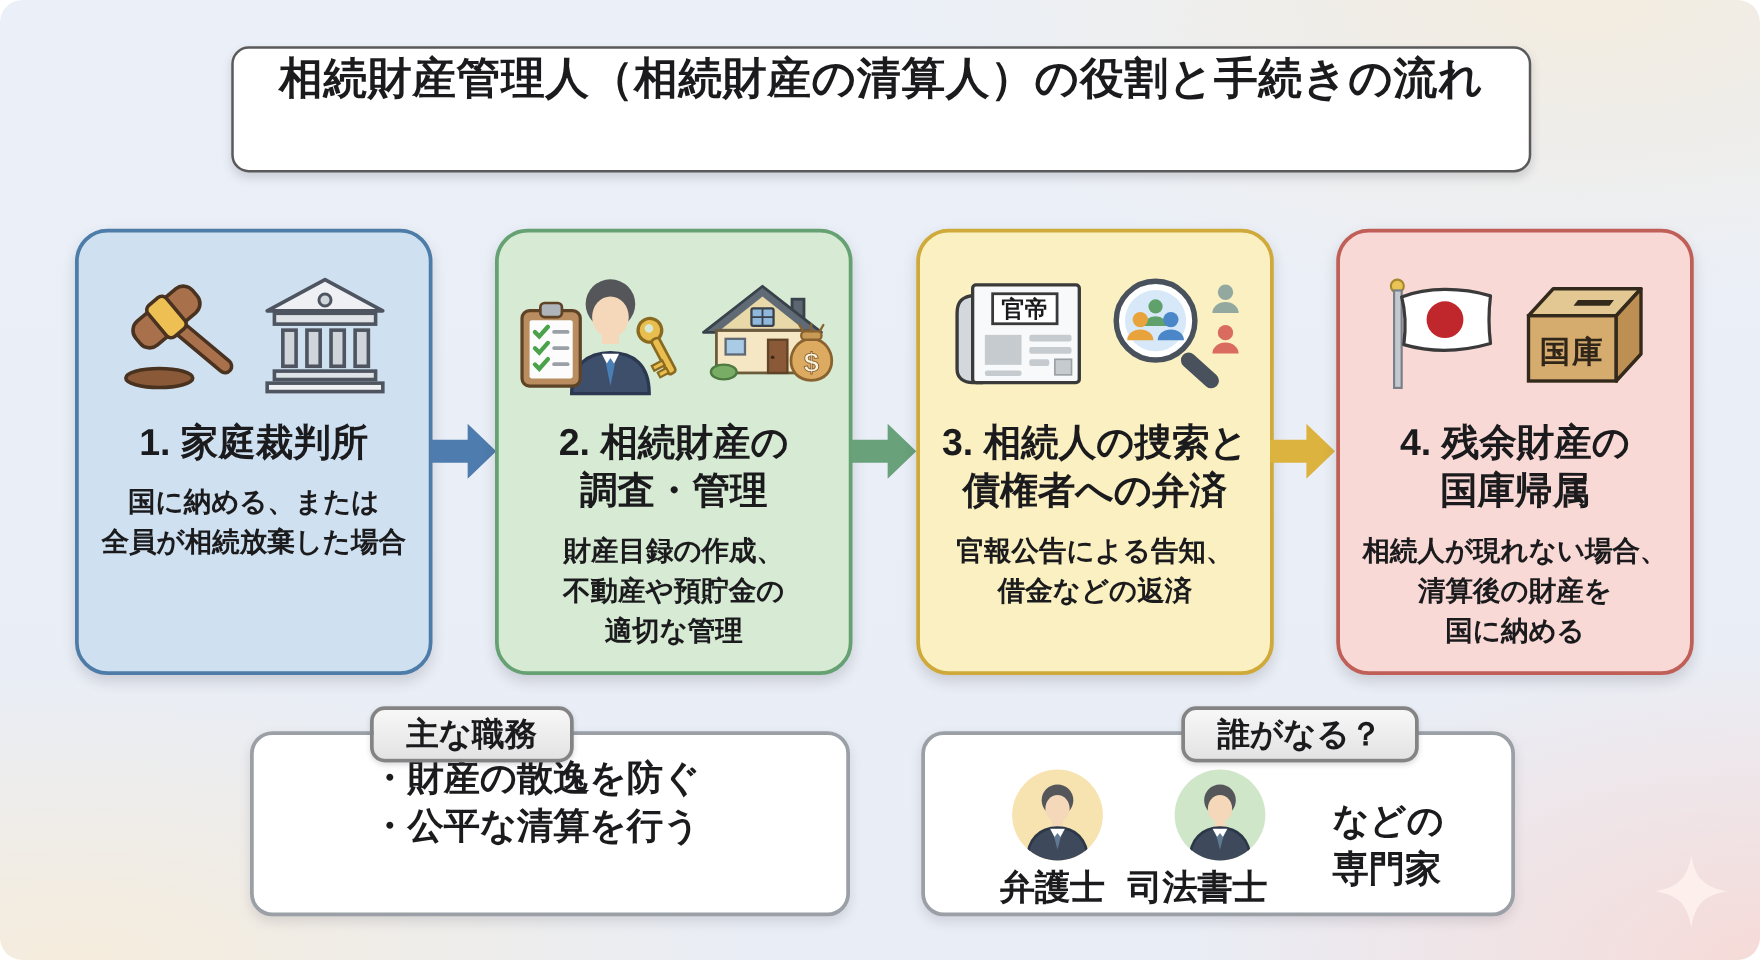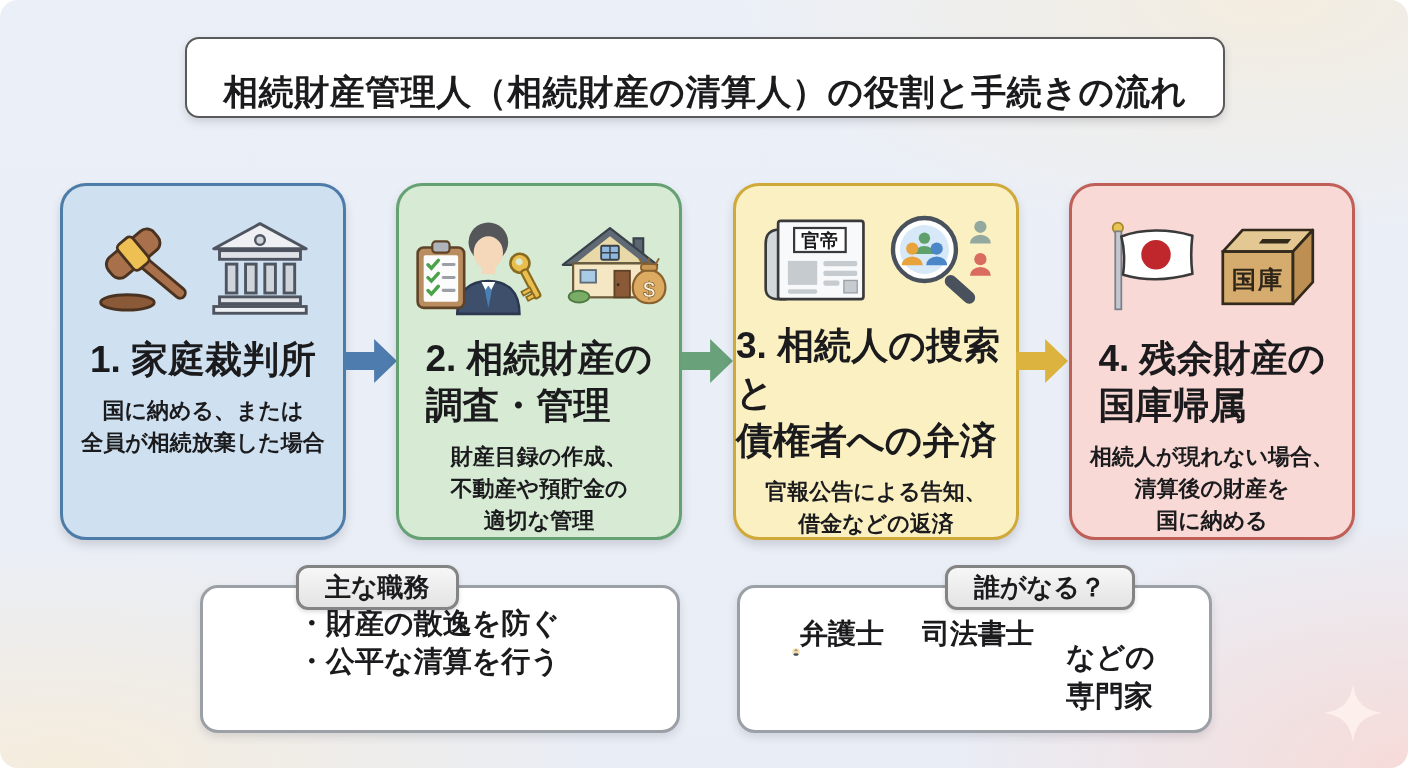"相続財産管理人（相続財産の清算人）の役割と手続きの流れ" .title-card { align-items: flex-end -> flex-start; height: 81px -> 101px }
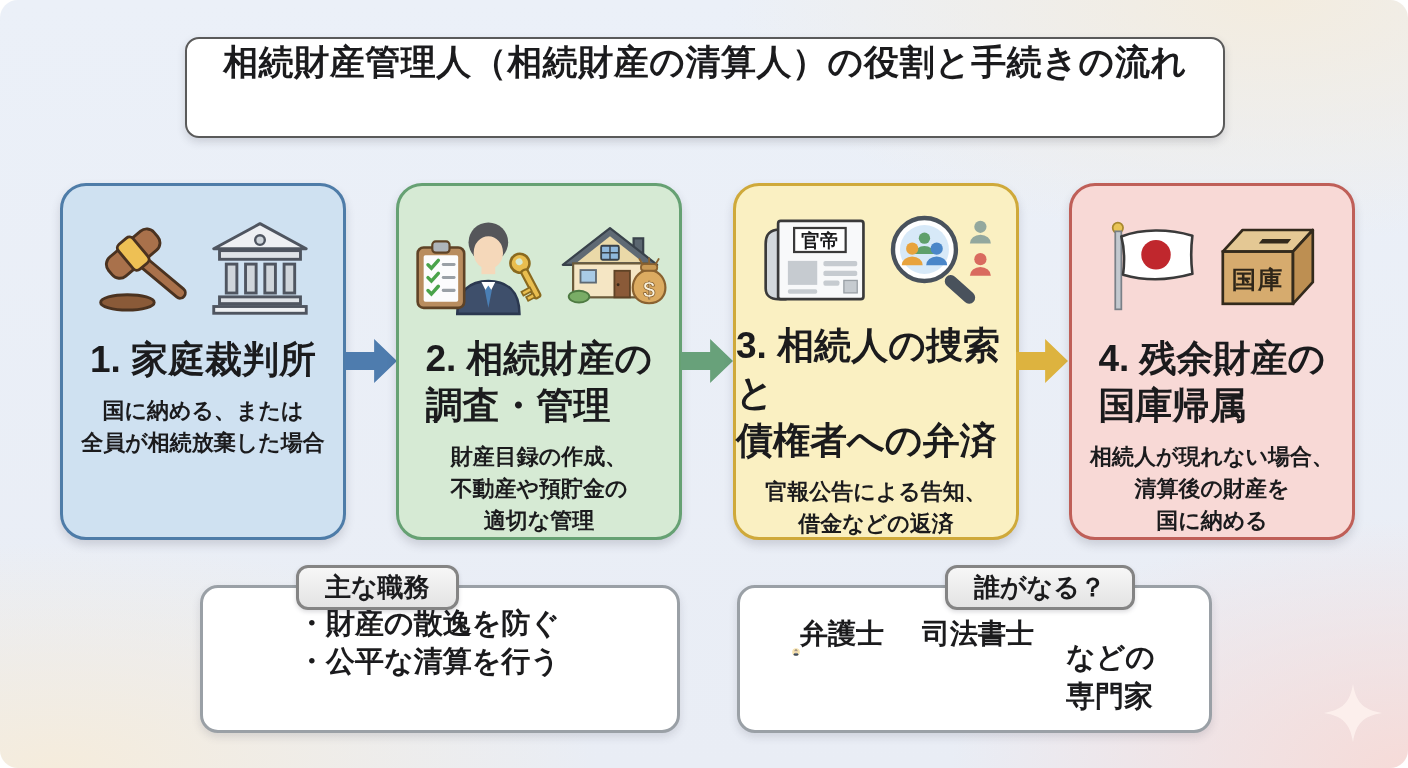"1. 家庭裁判所" .step-title { font-size: 37px -> 30px; text-align: none -> center }
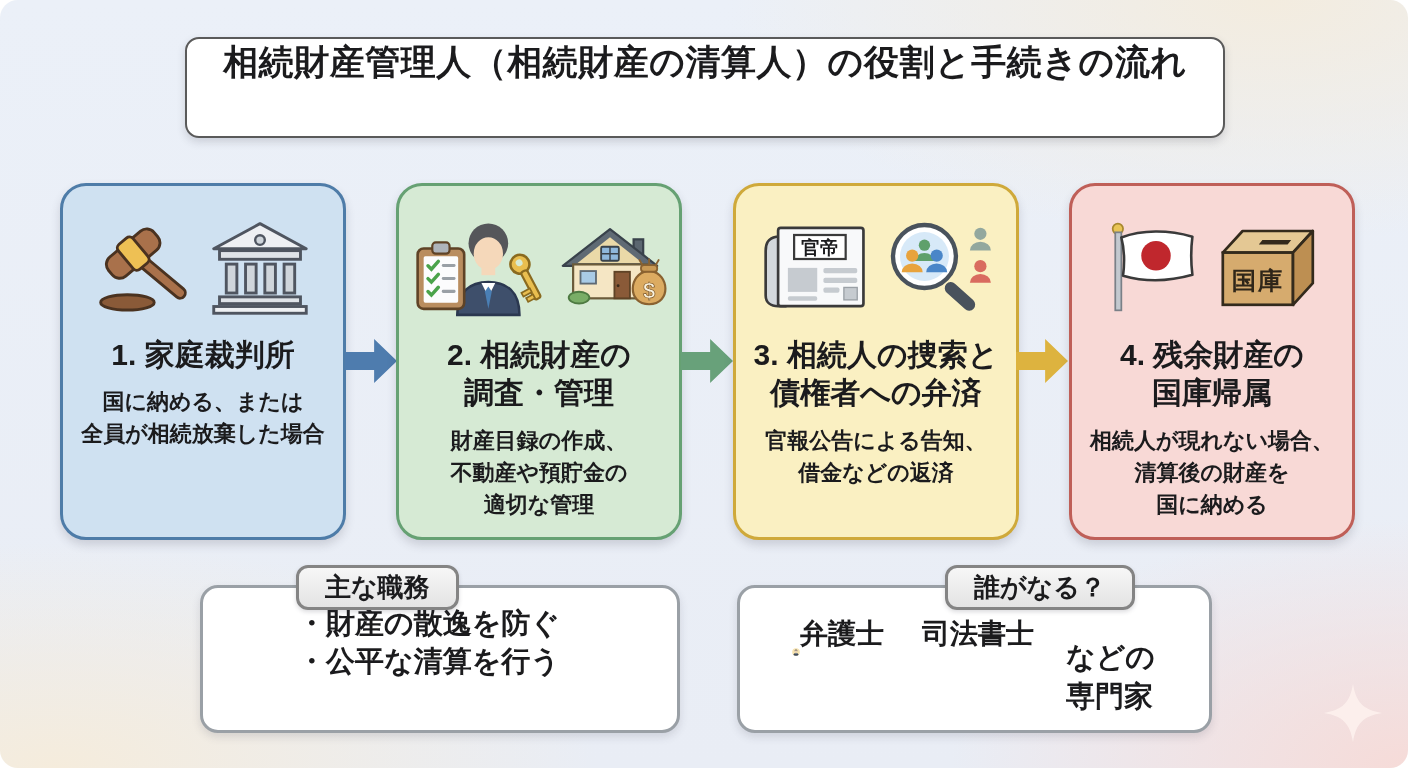"弁護士" .prof { align-items: flex-start -> flex-end; flex-direction: row -> column }
